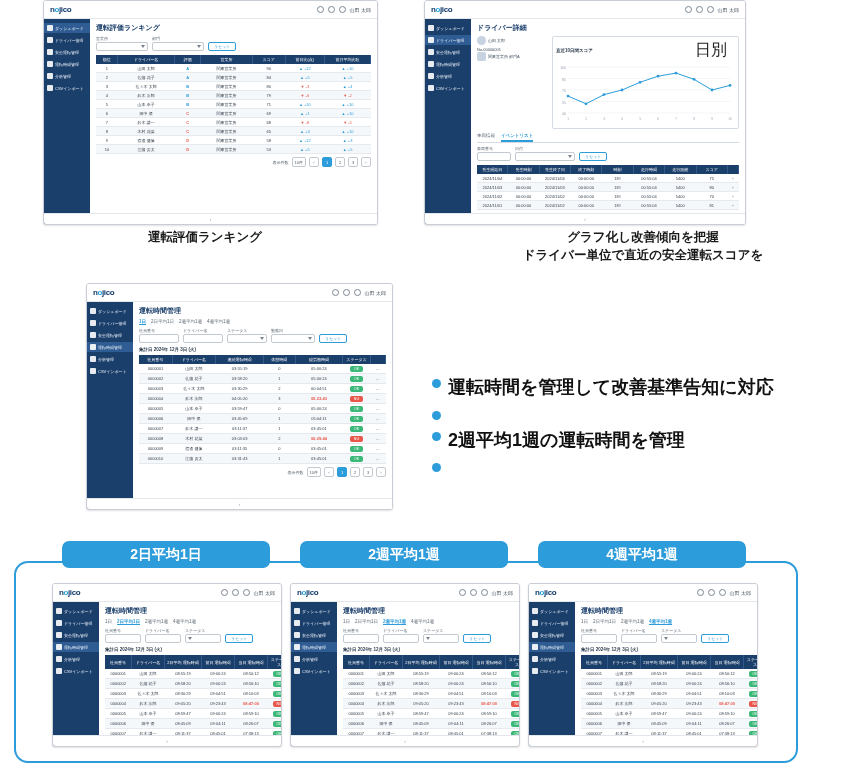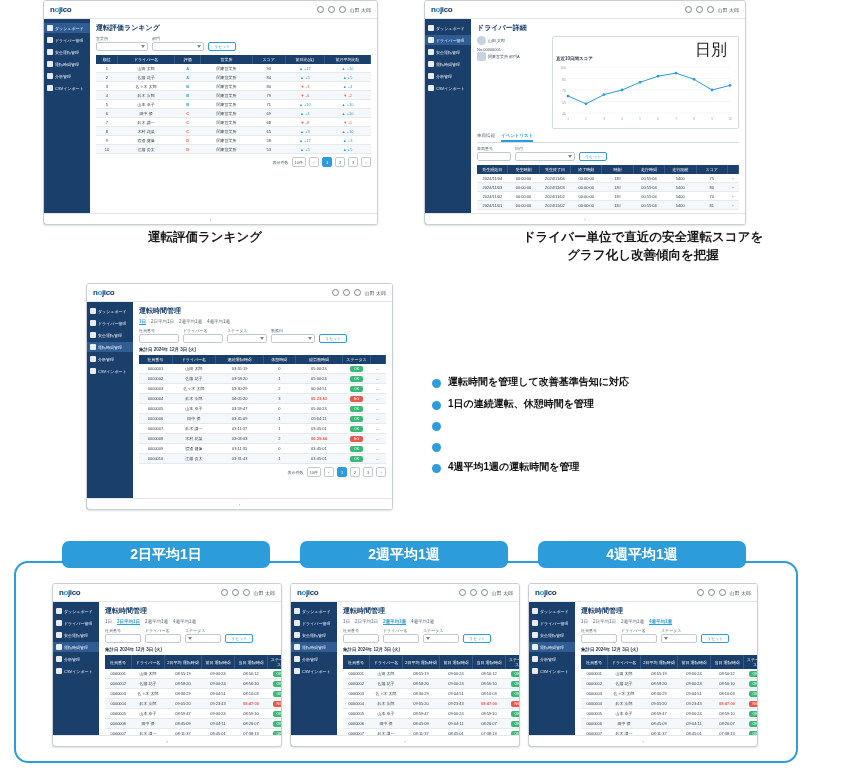"日別" .graphhead { align-items: flex-end -> center }
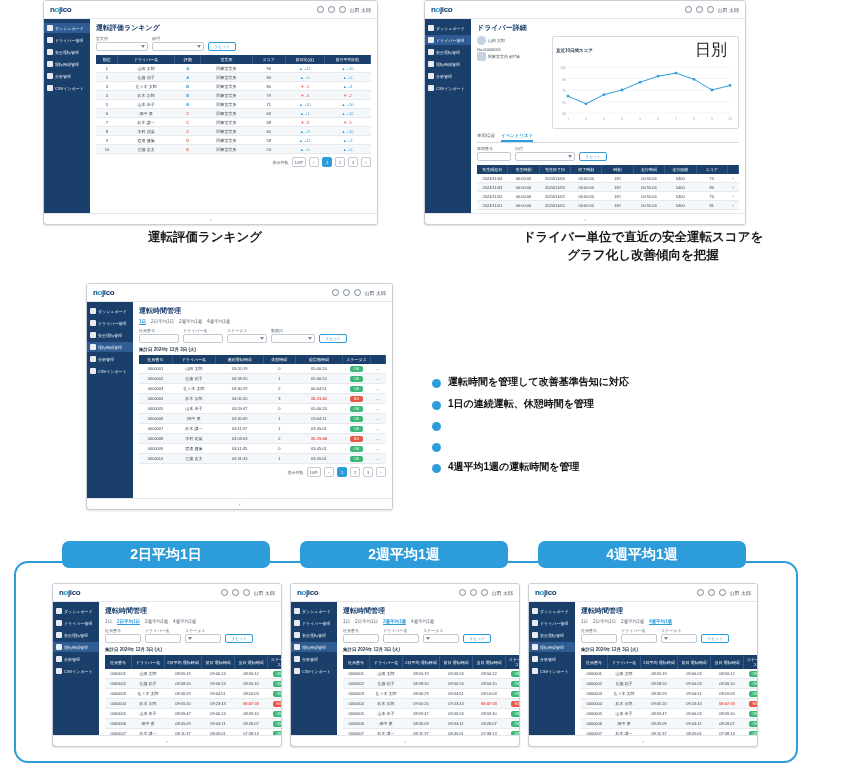"ドライバー単位で直近の安全運転スコアを" div { order: before "グラフ化し改善傾向を把握" -> after "グラフ化し改善傾向を把握" }
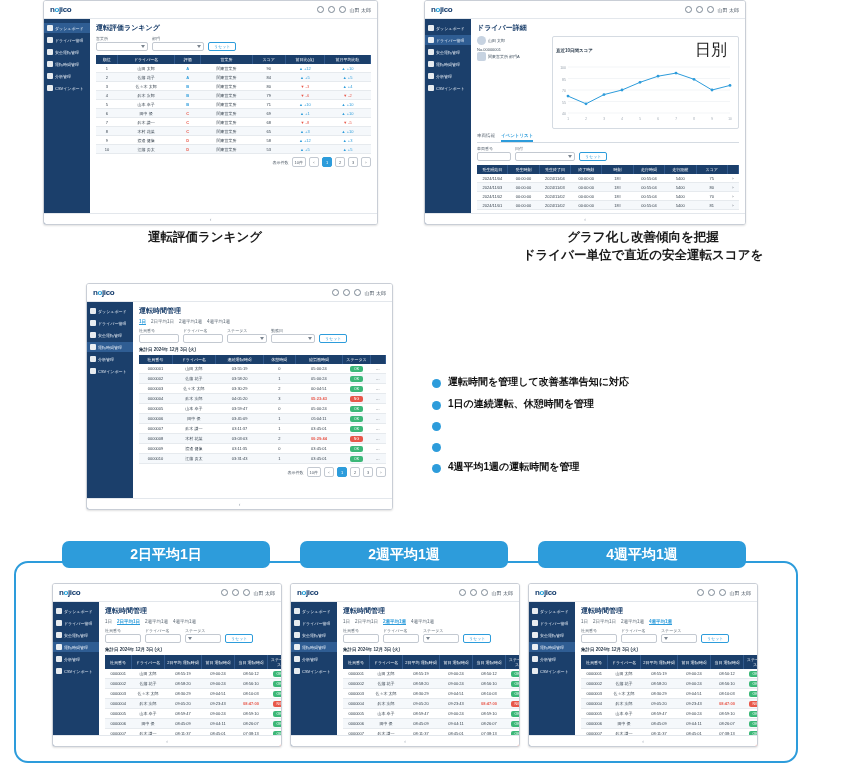"運転時間を管理して改善基準告知に対応" .bul .tx { font-size: 10px -> 18px }
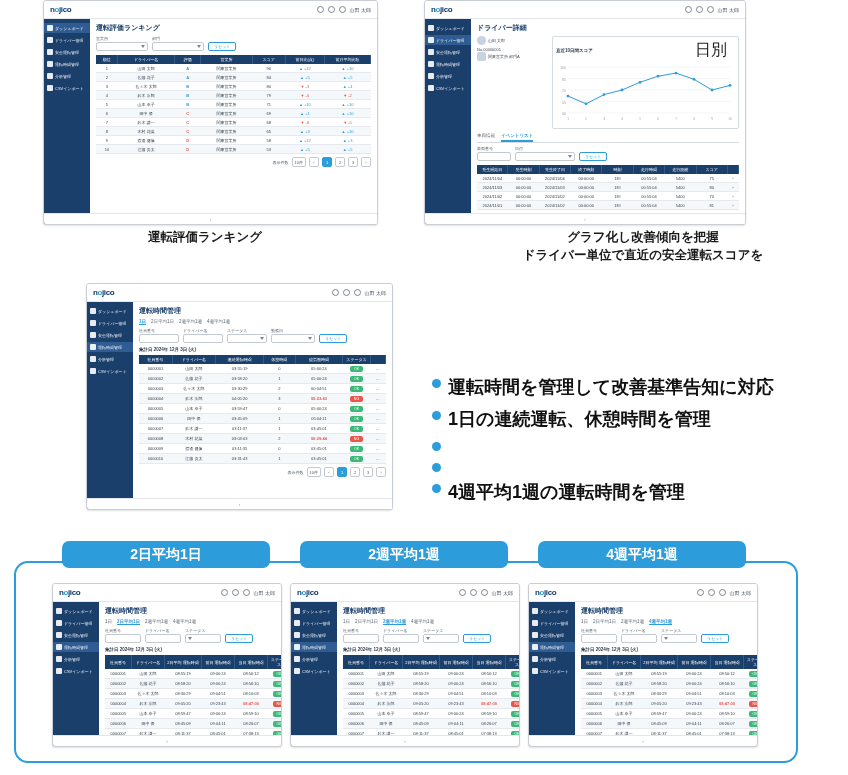"1日の連続運転、休憩時間を管理" div.bul { html: <div> <span></span> <span>1日の連続運転、休憩時間を管理</span> </div> -> none }
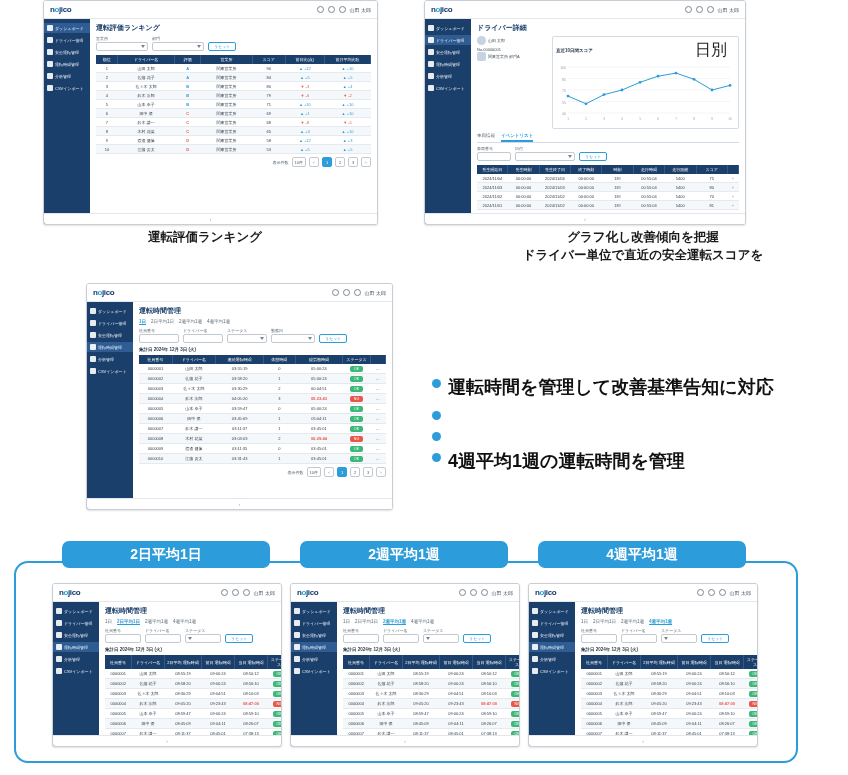"2週平均1週の運転時間を管理" span.tx { html: none -> <span>2週平均1週の運転時間を管理</span> }
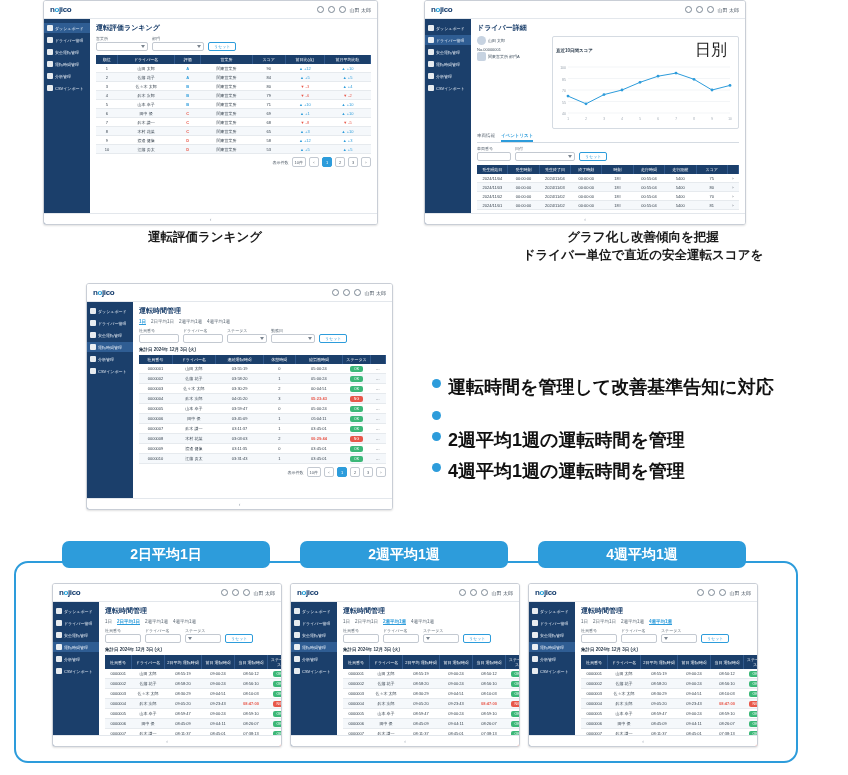"4週平均1週の運転時間を管理" span.tx { html: <span>4週平均1週の運転時間を管理</span> -> none }
